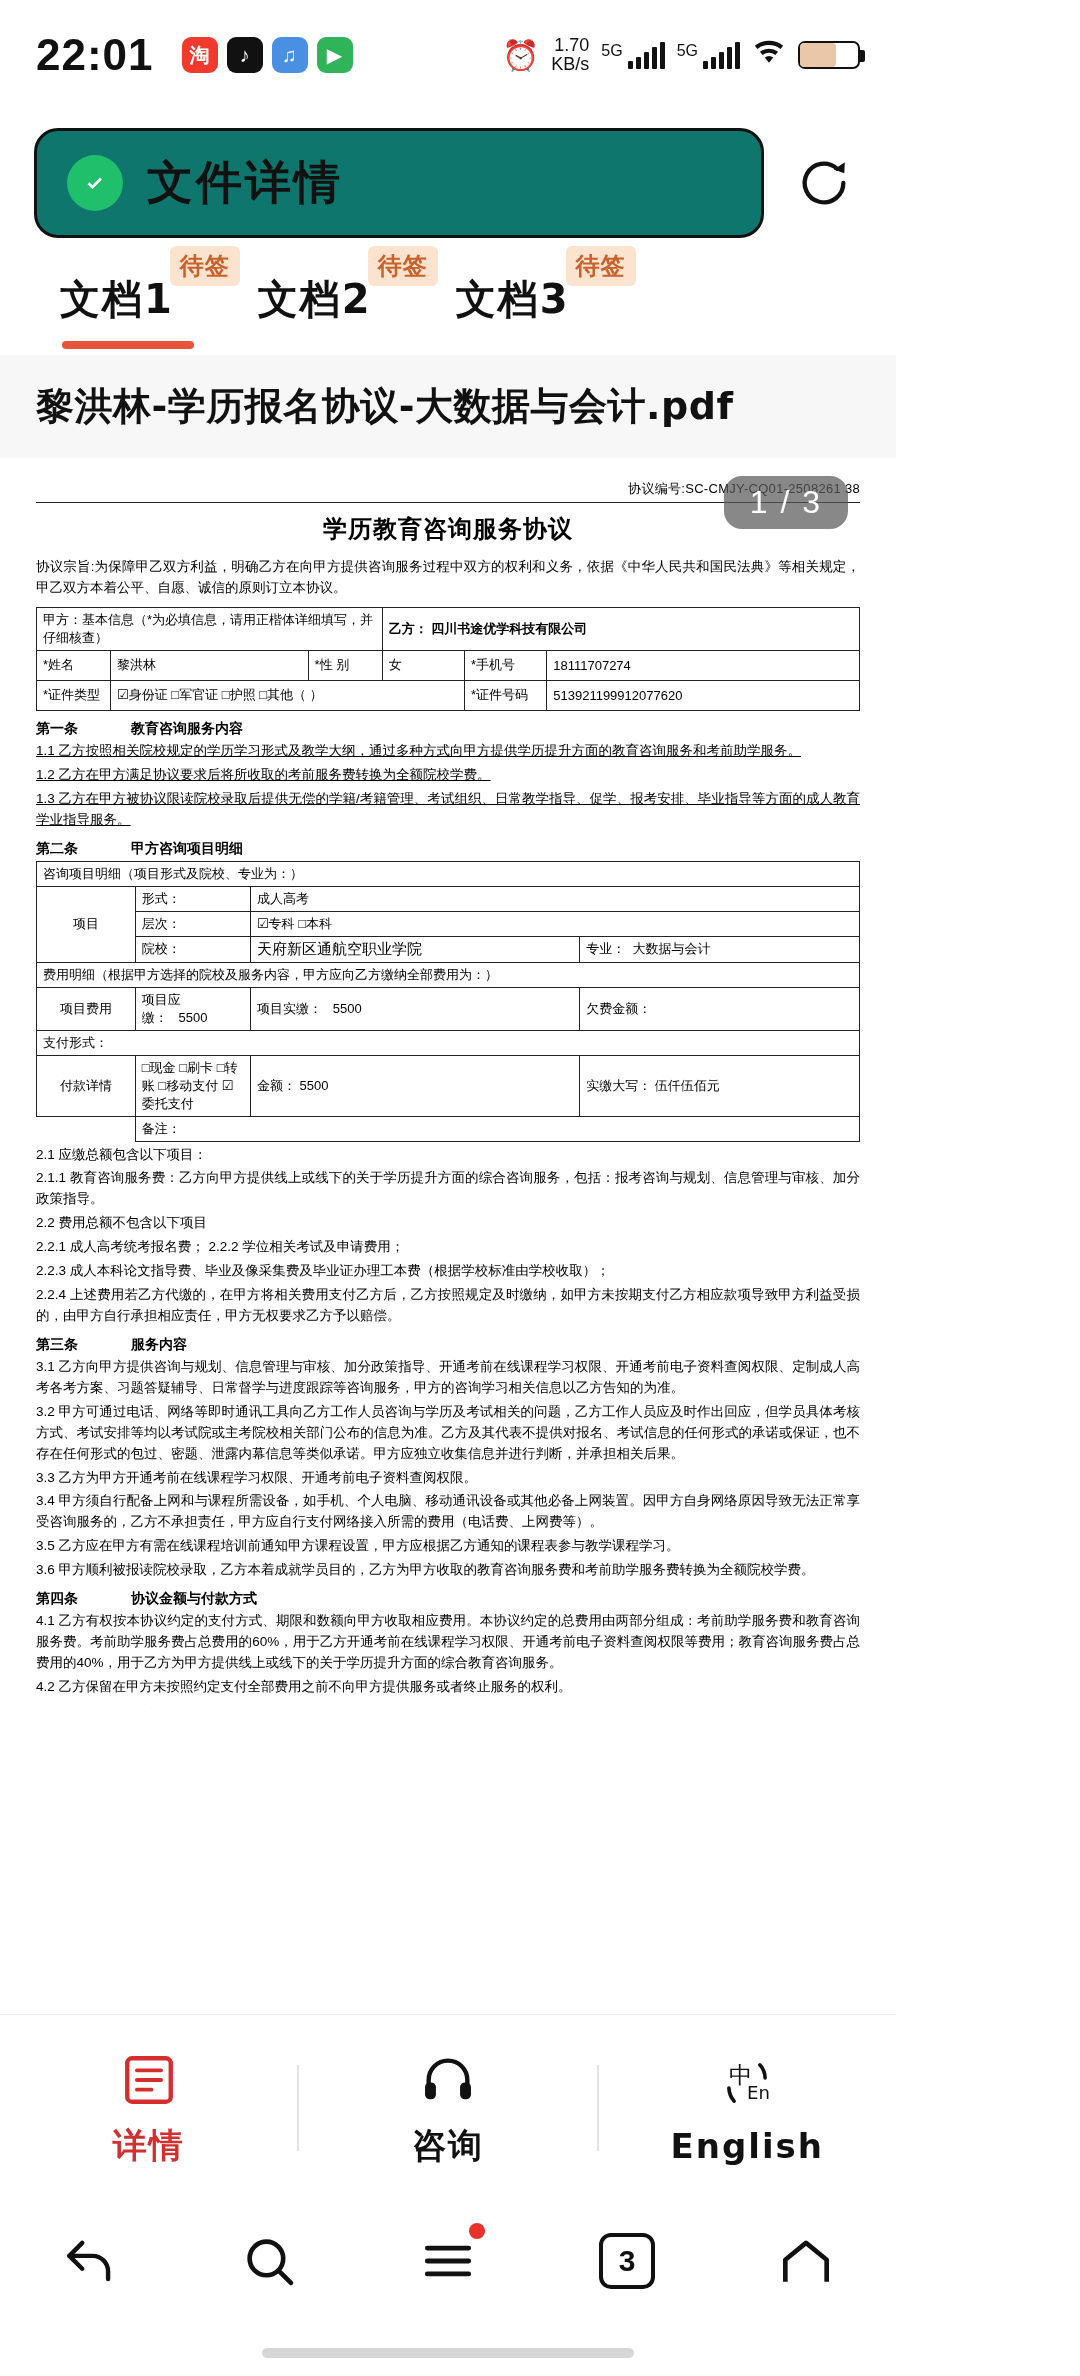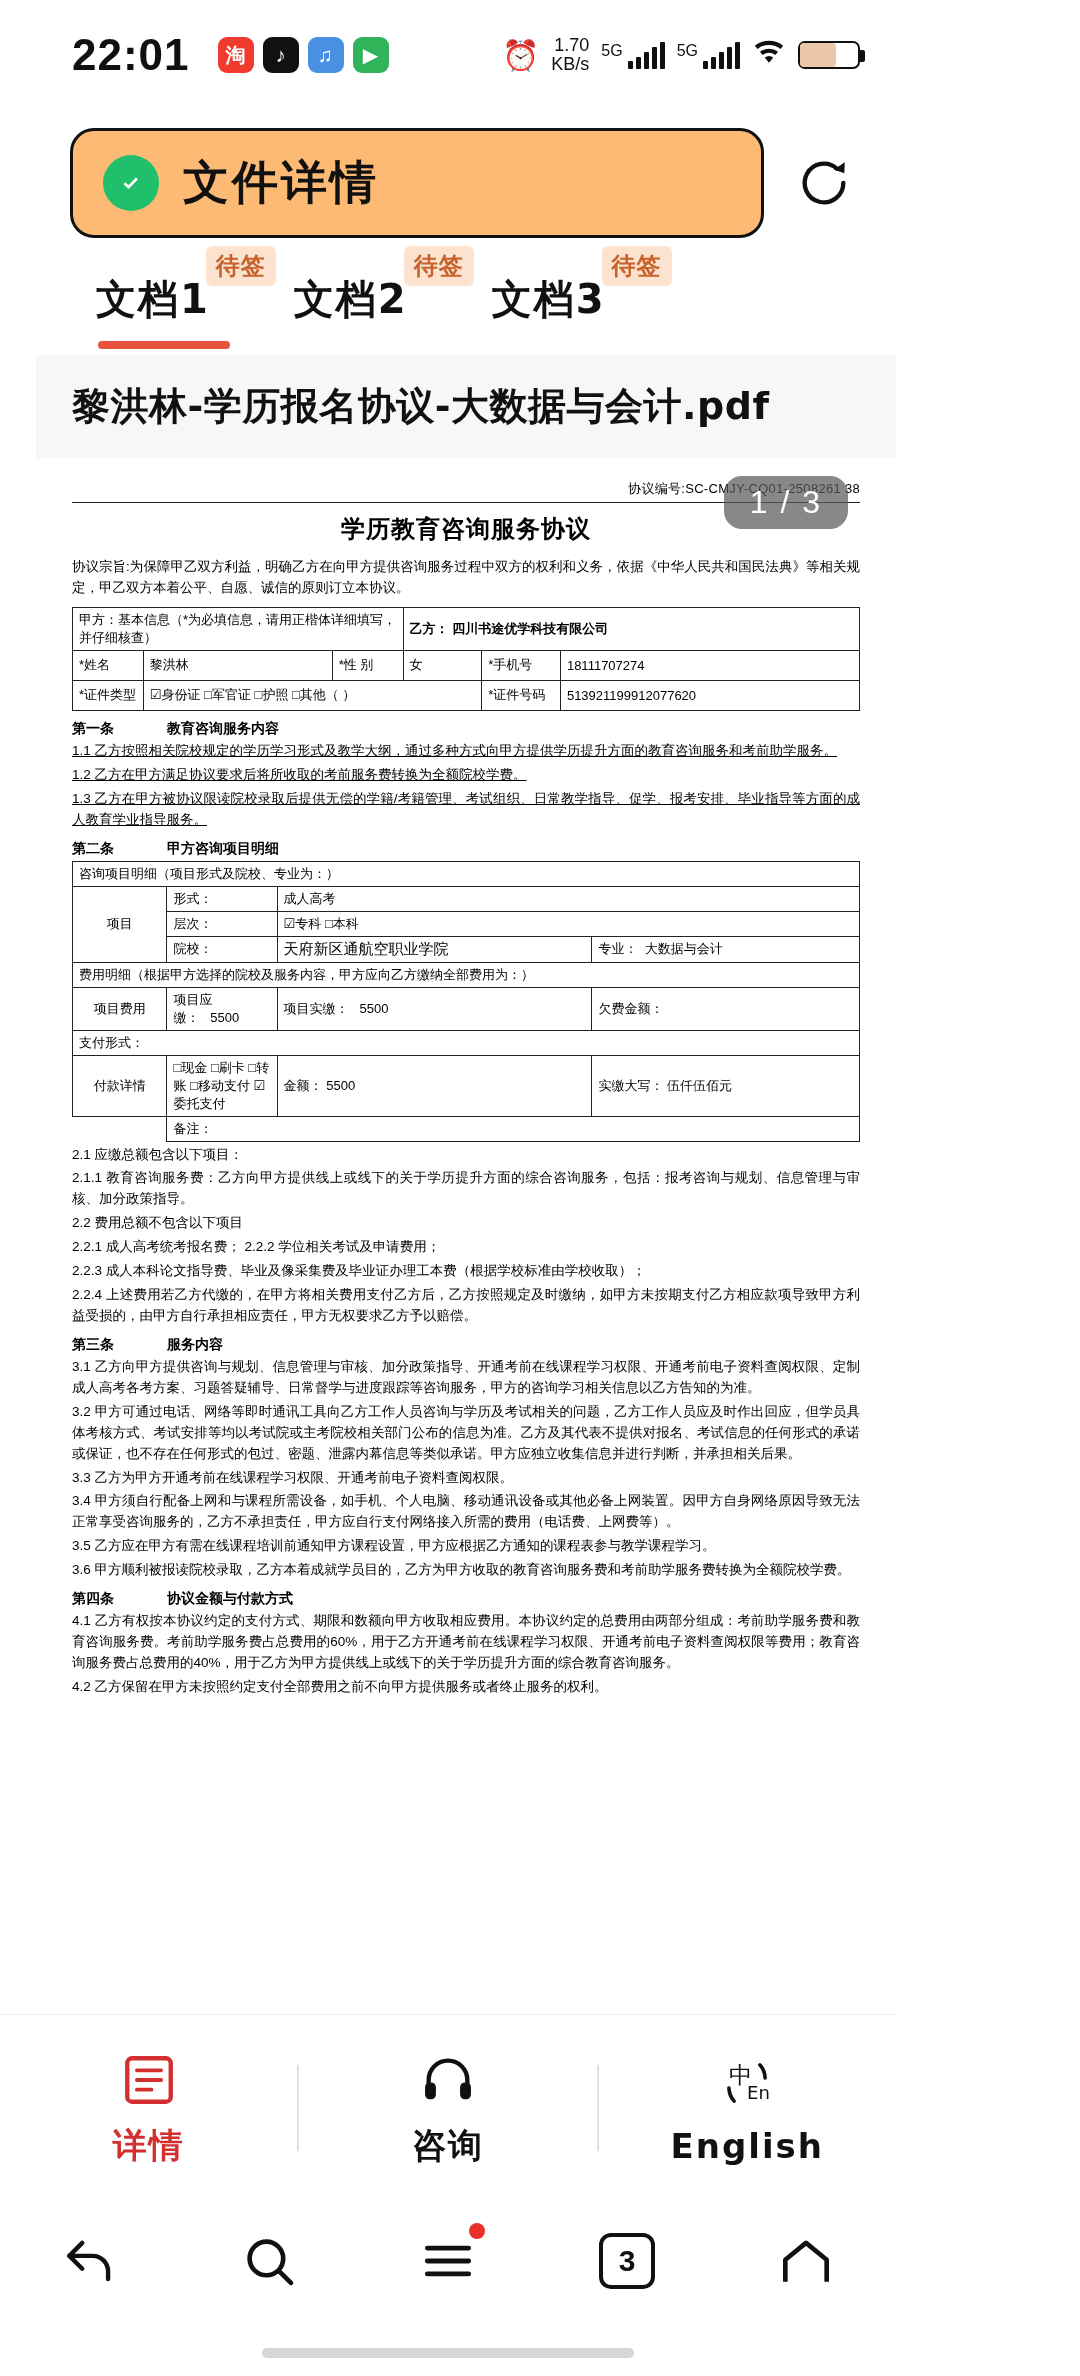"22:01" .phone { padding-left: 36px -> none }
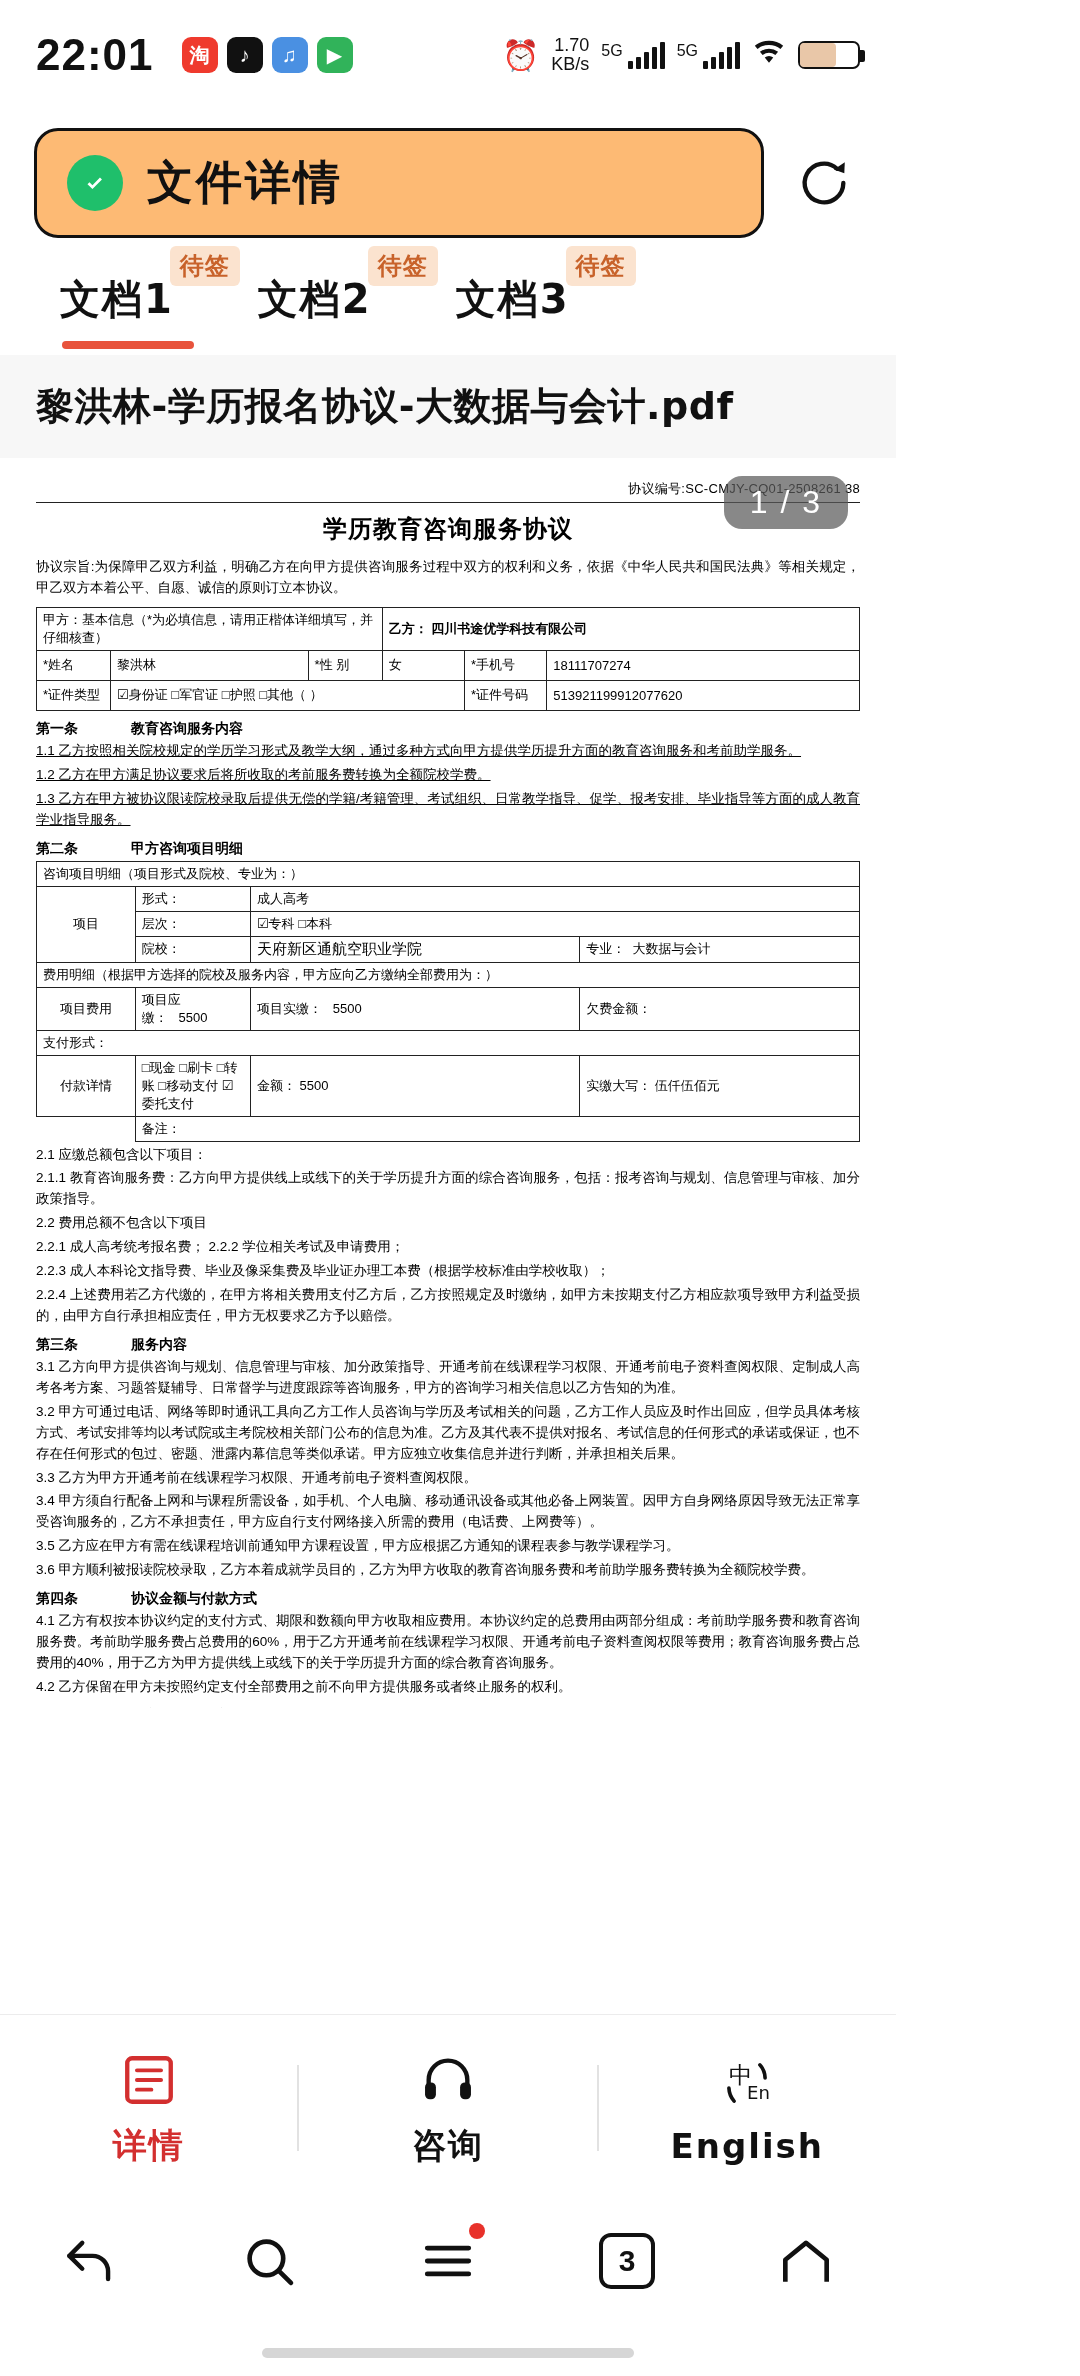"文件详情" .pill { background: #fdba74 -> #0f766e }
